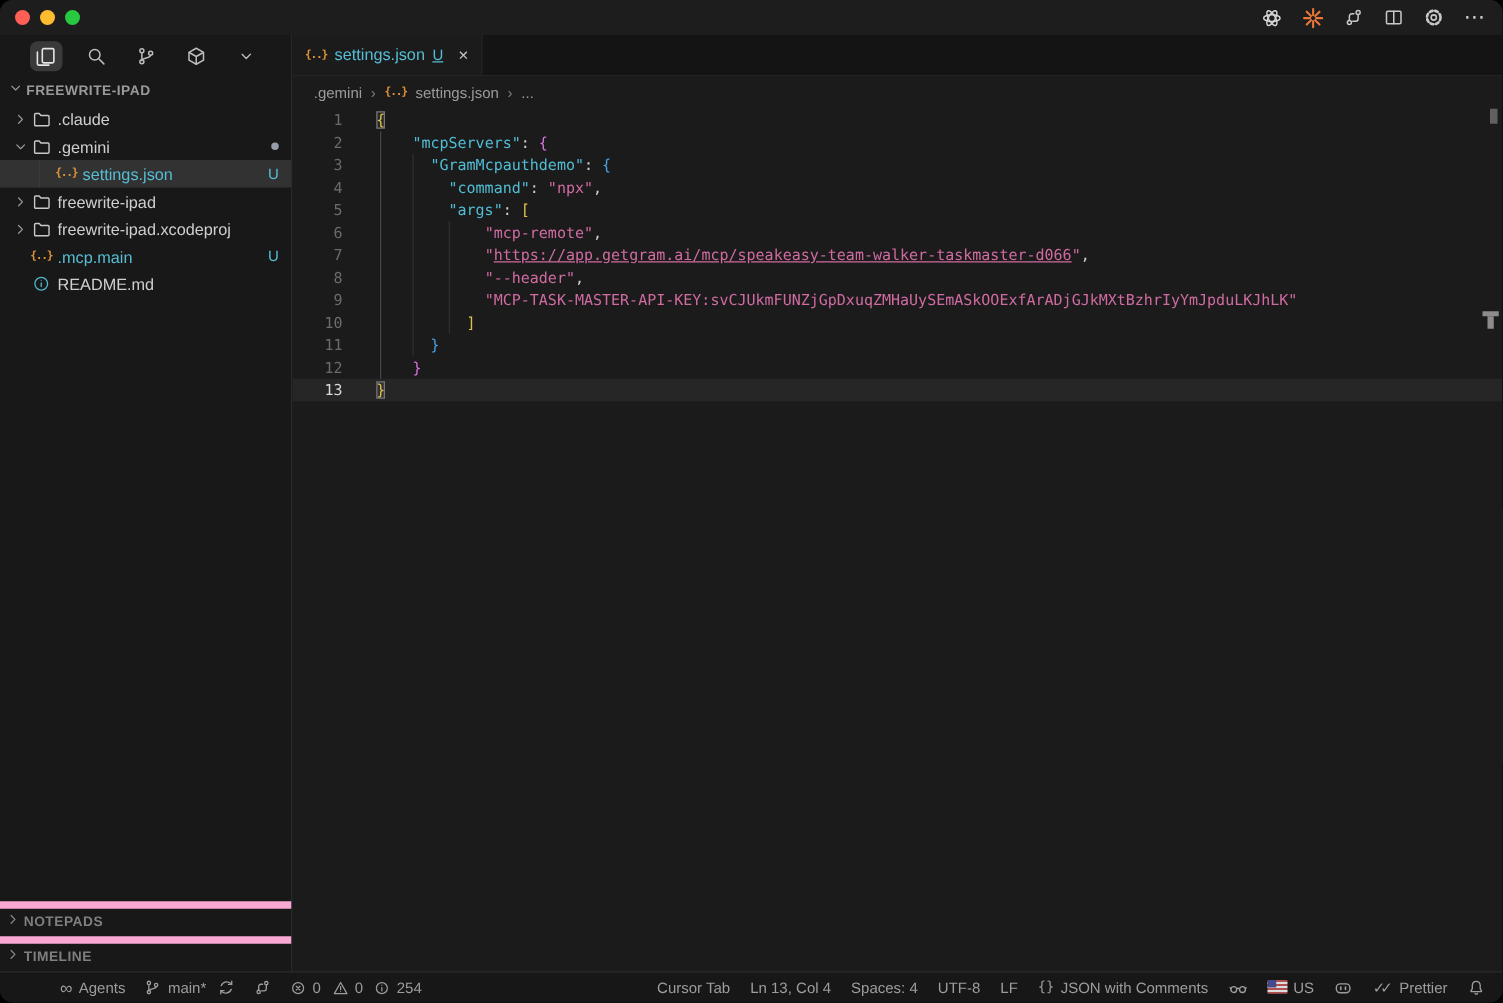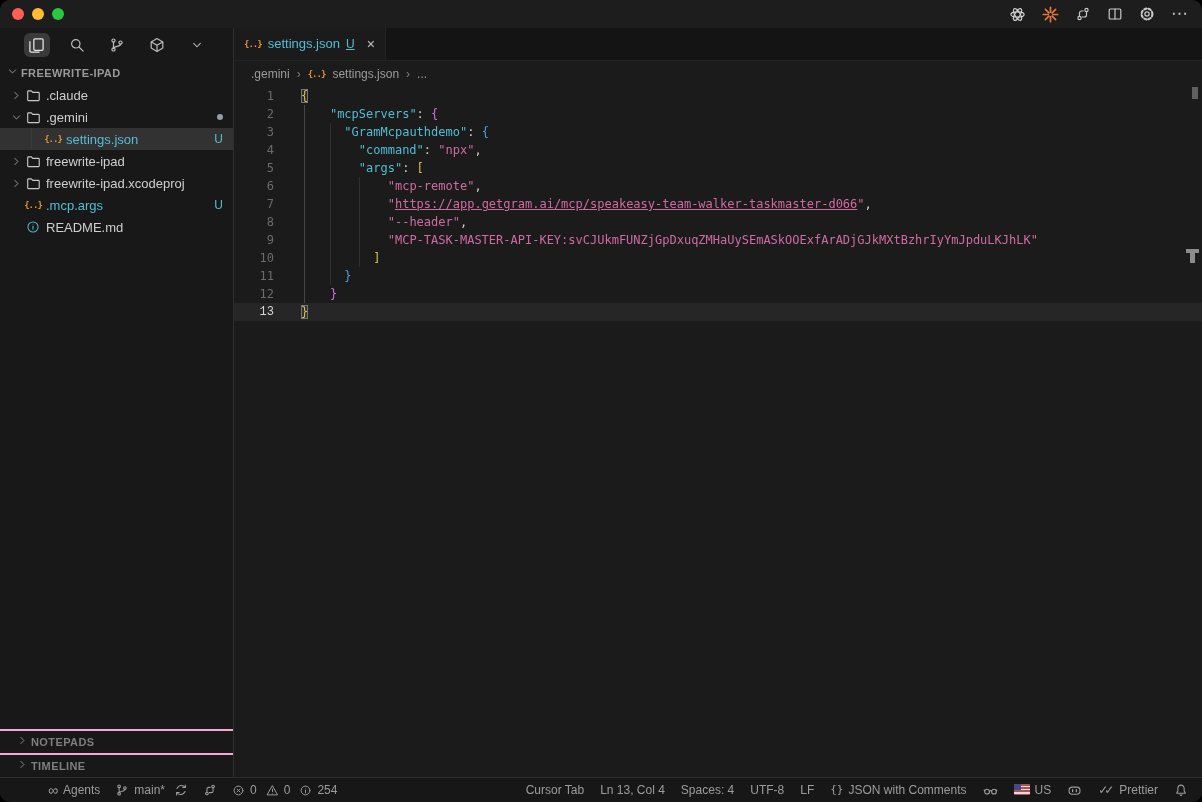".mcp.args" span.lbl { text: .mcp.args -> .mcp.main }
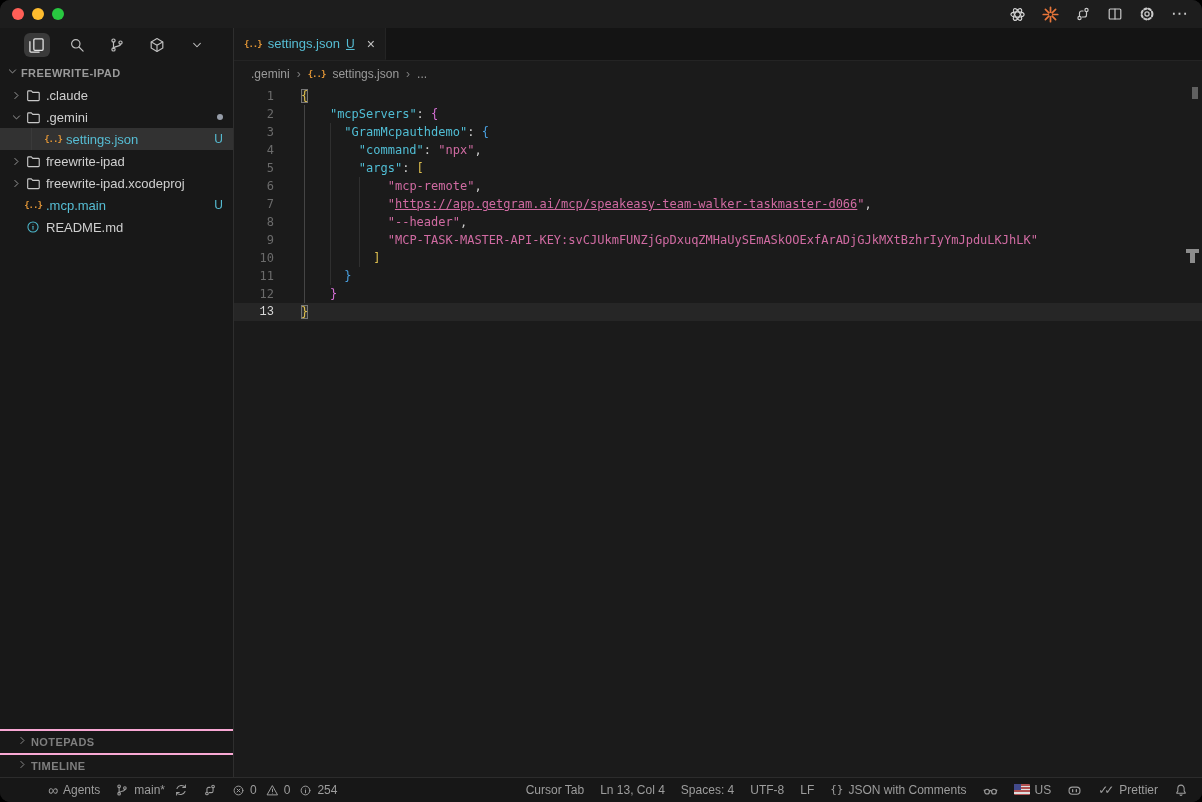"13" .code-line.current .ln { font-family: Liberation Mono, monospace -> none }
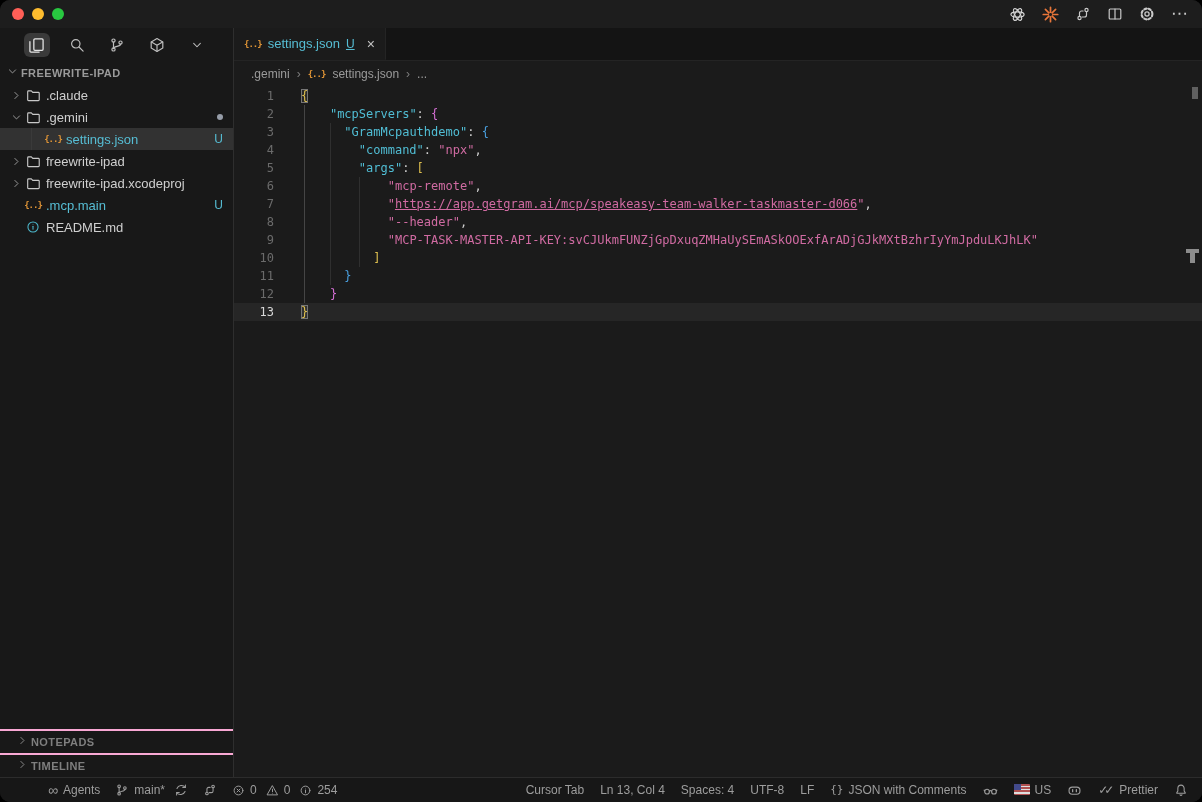"NOTEPADS" .bottom-sec { border-top: 2px solid #f9a8d4 -> 6px solid #f9a8d4; padding-left: 16px -> 4px }
